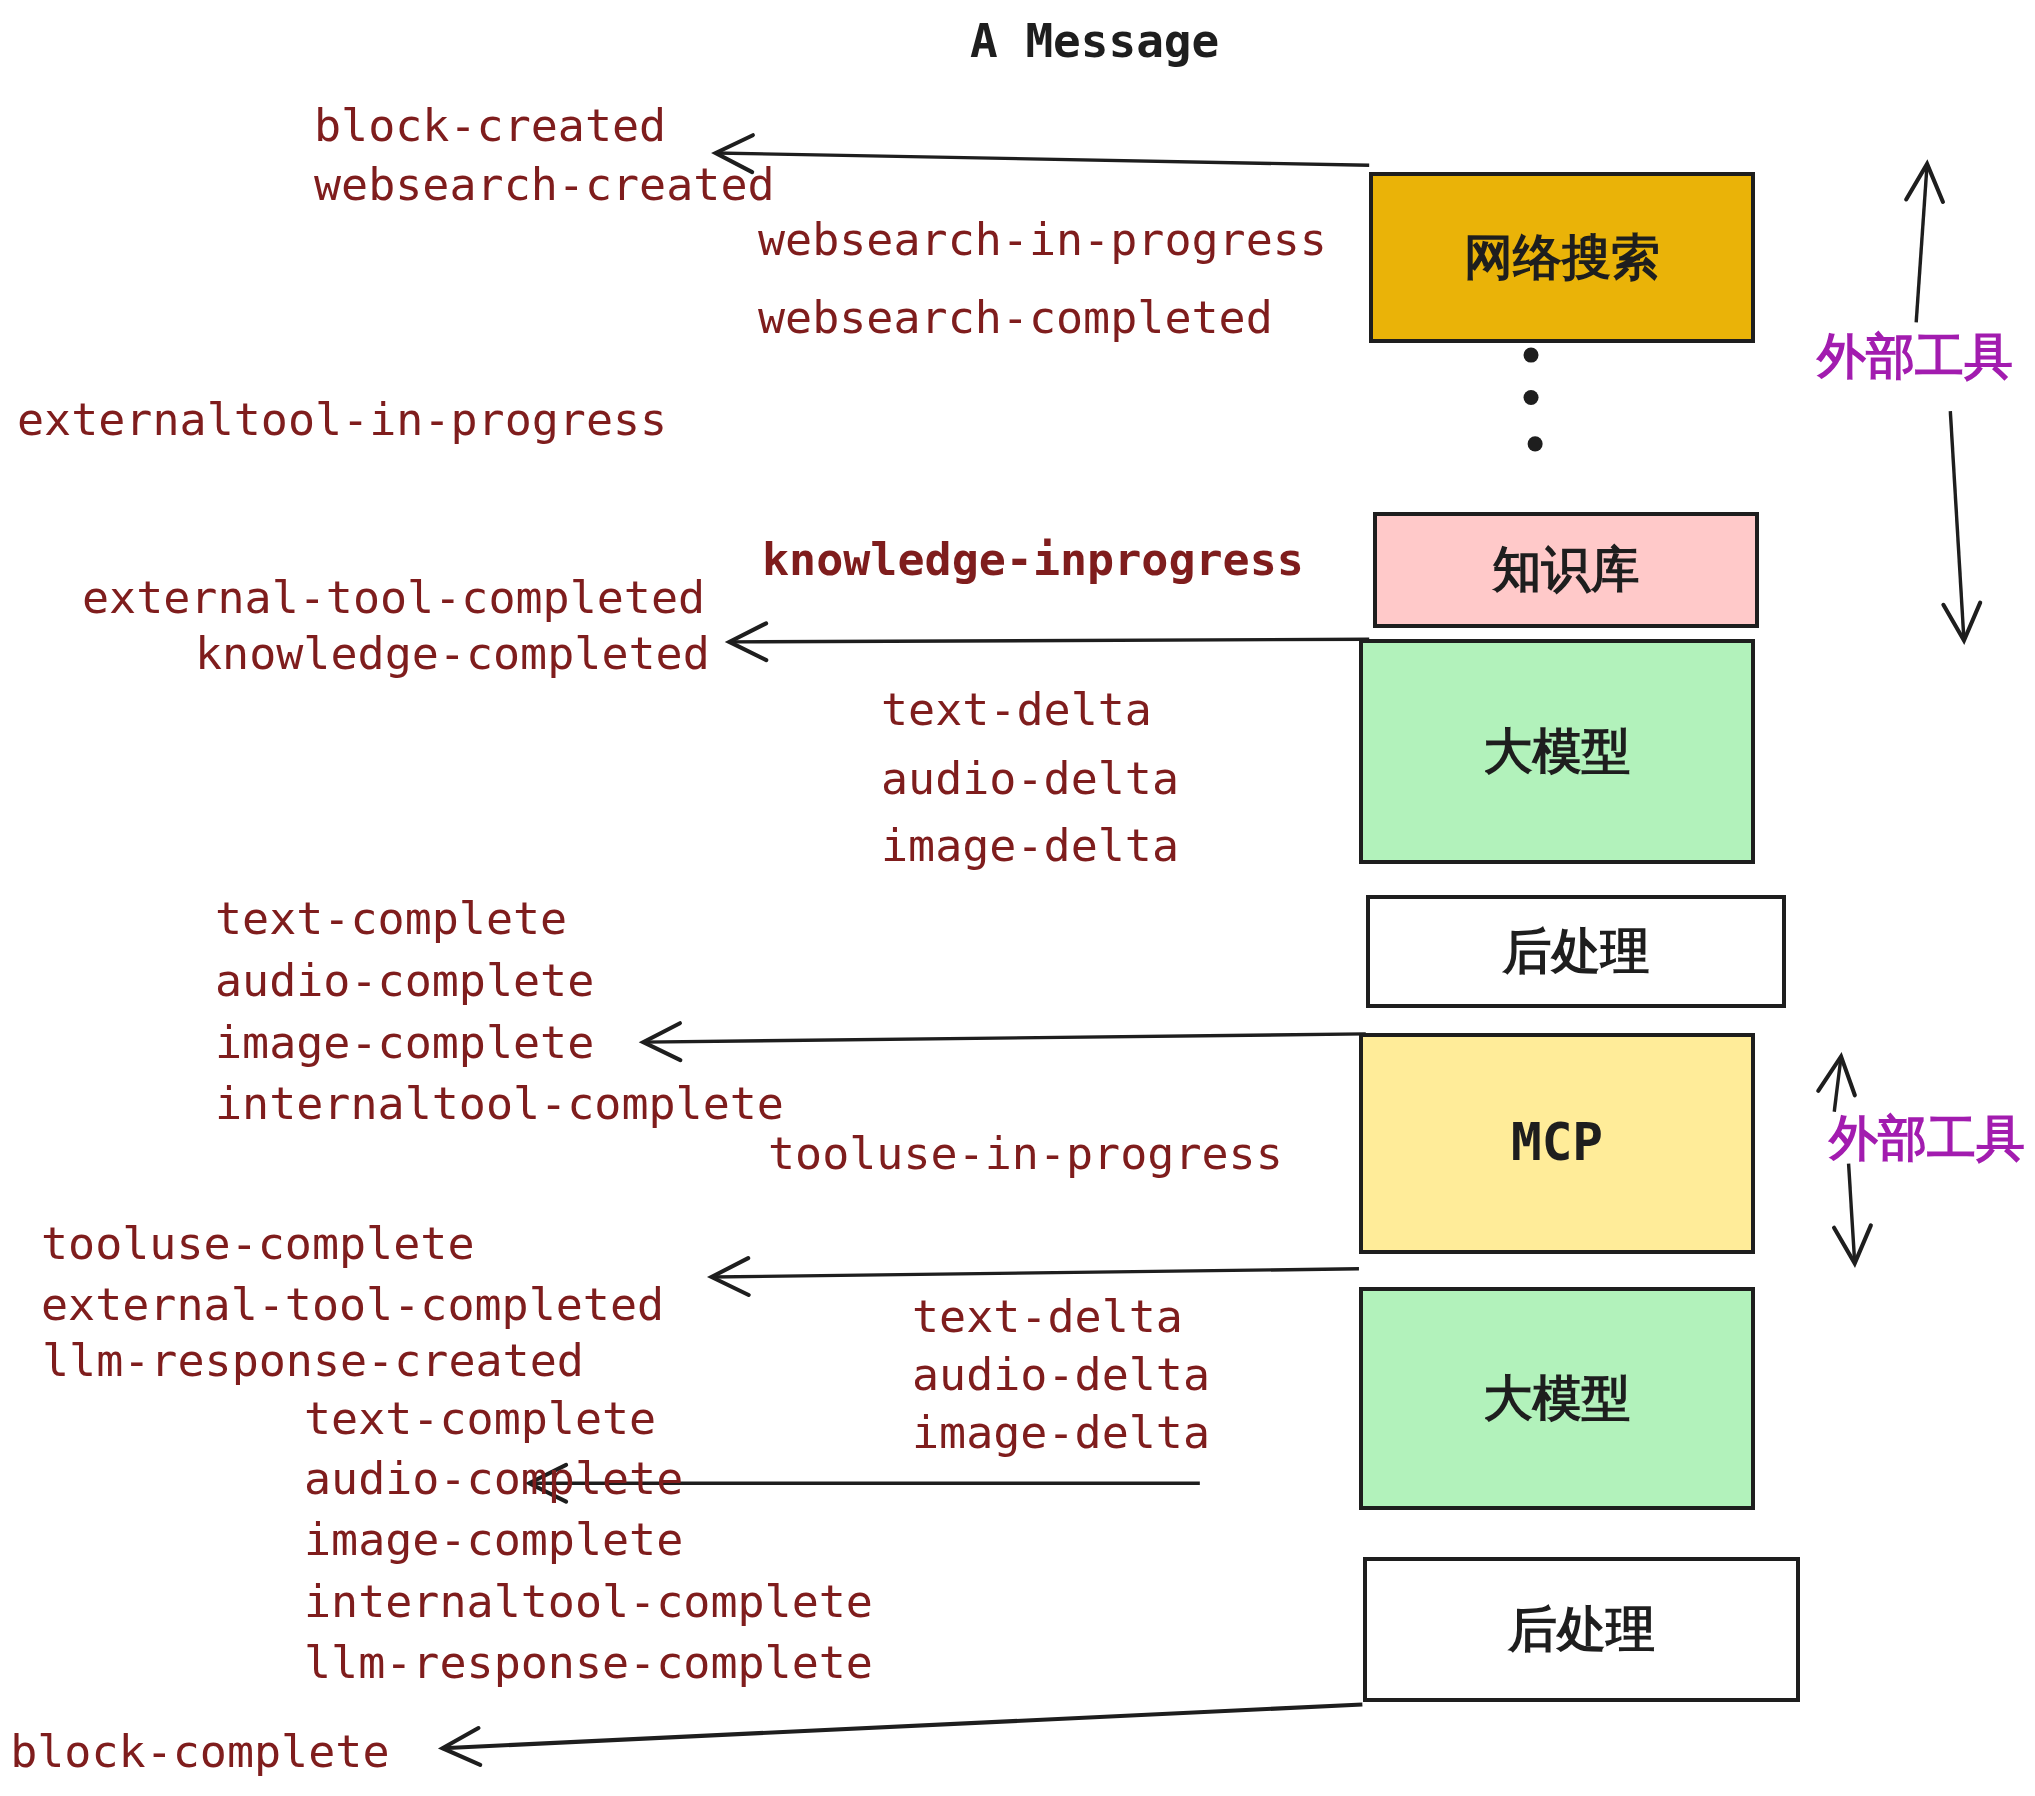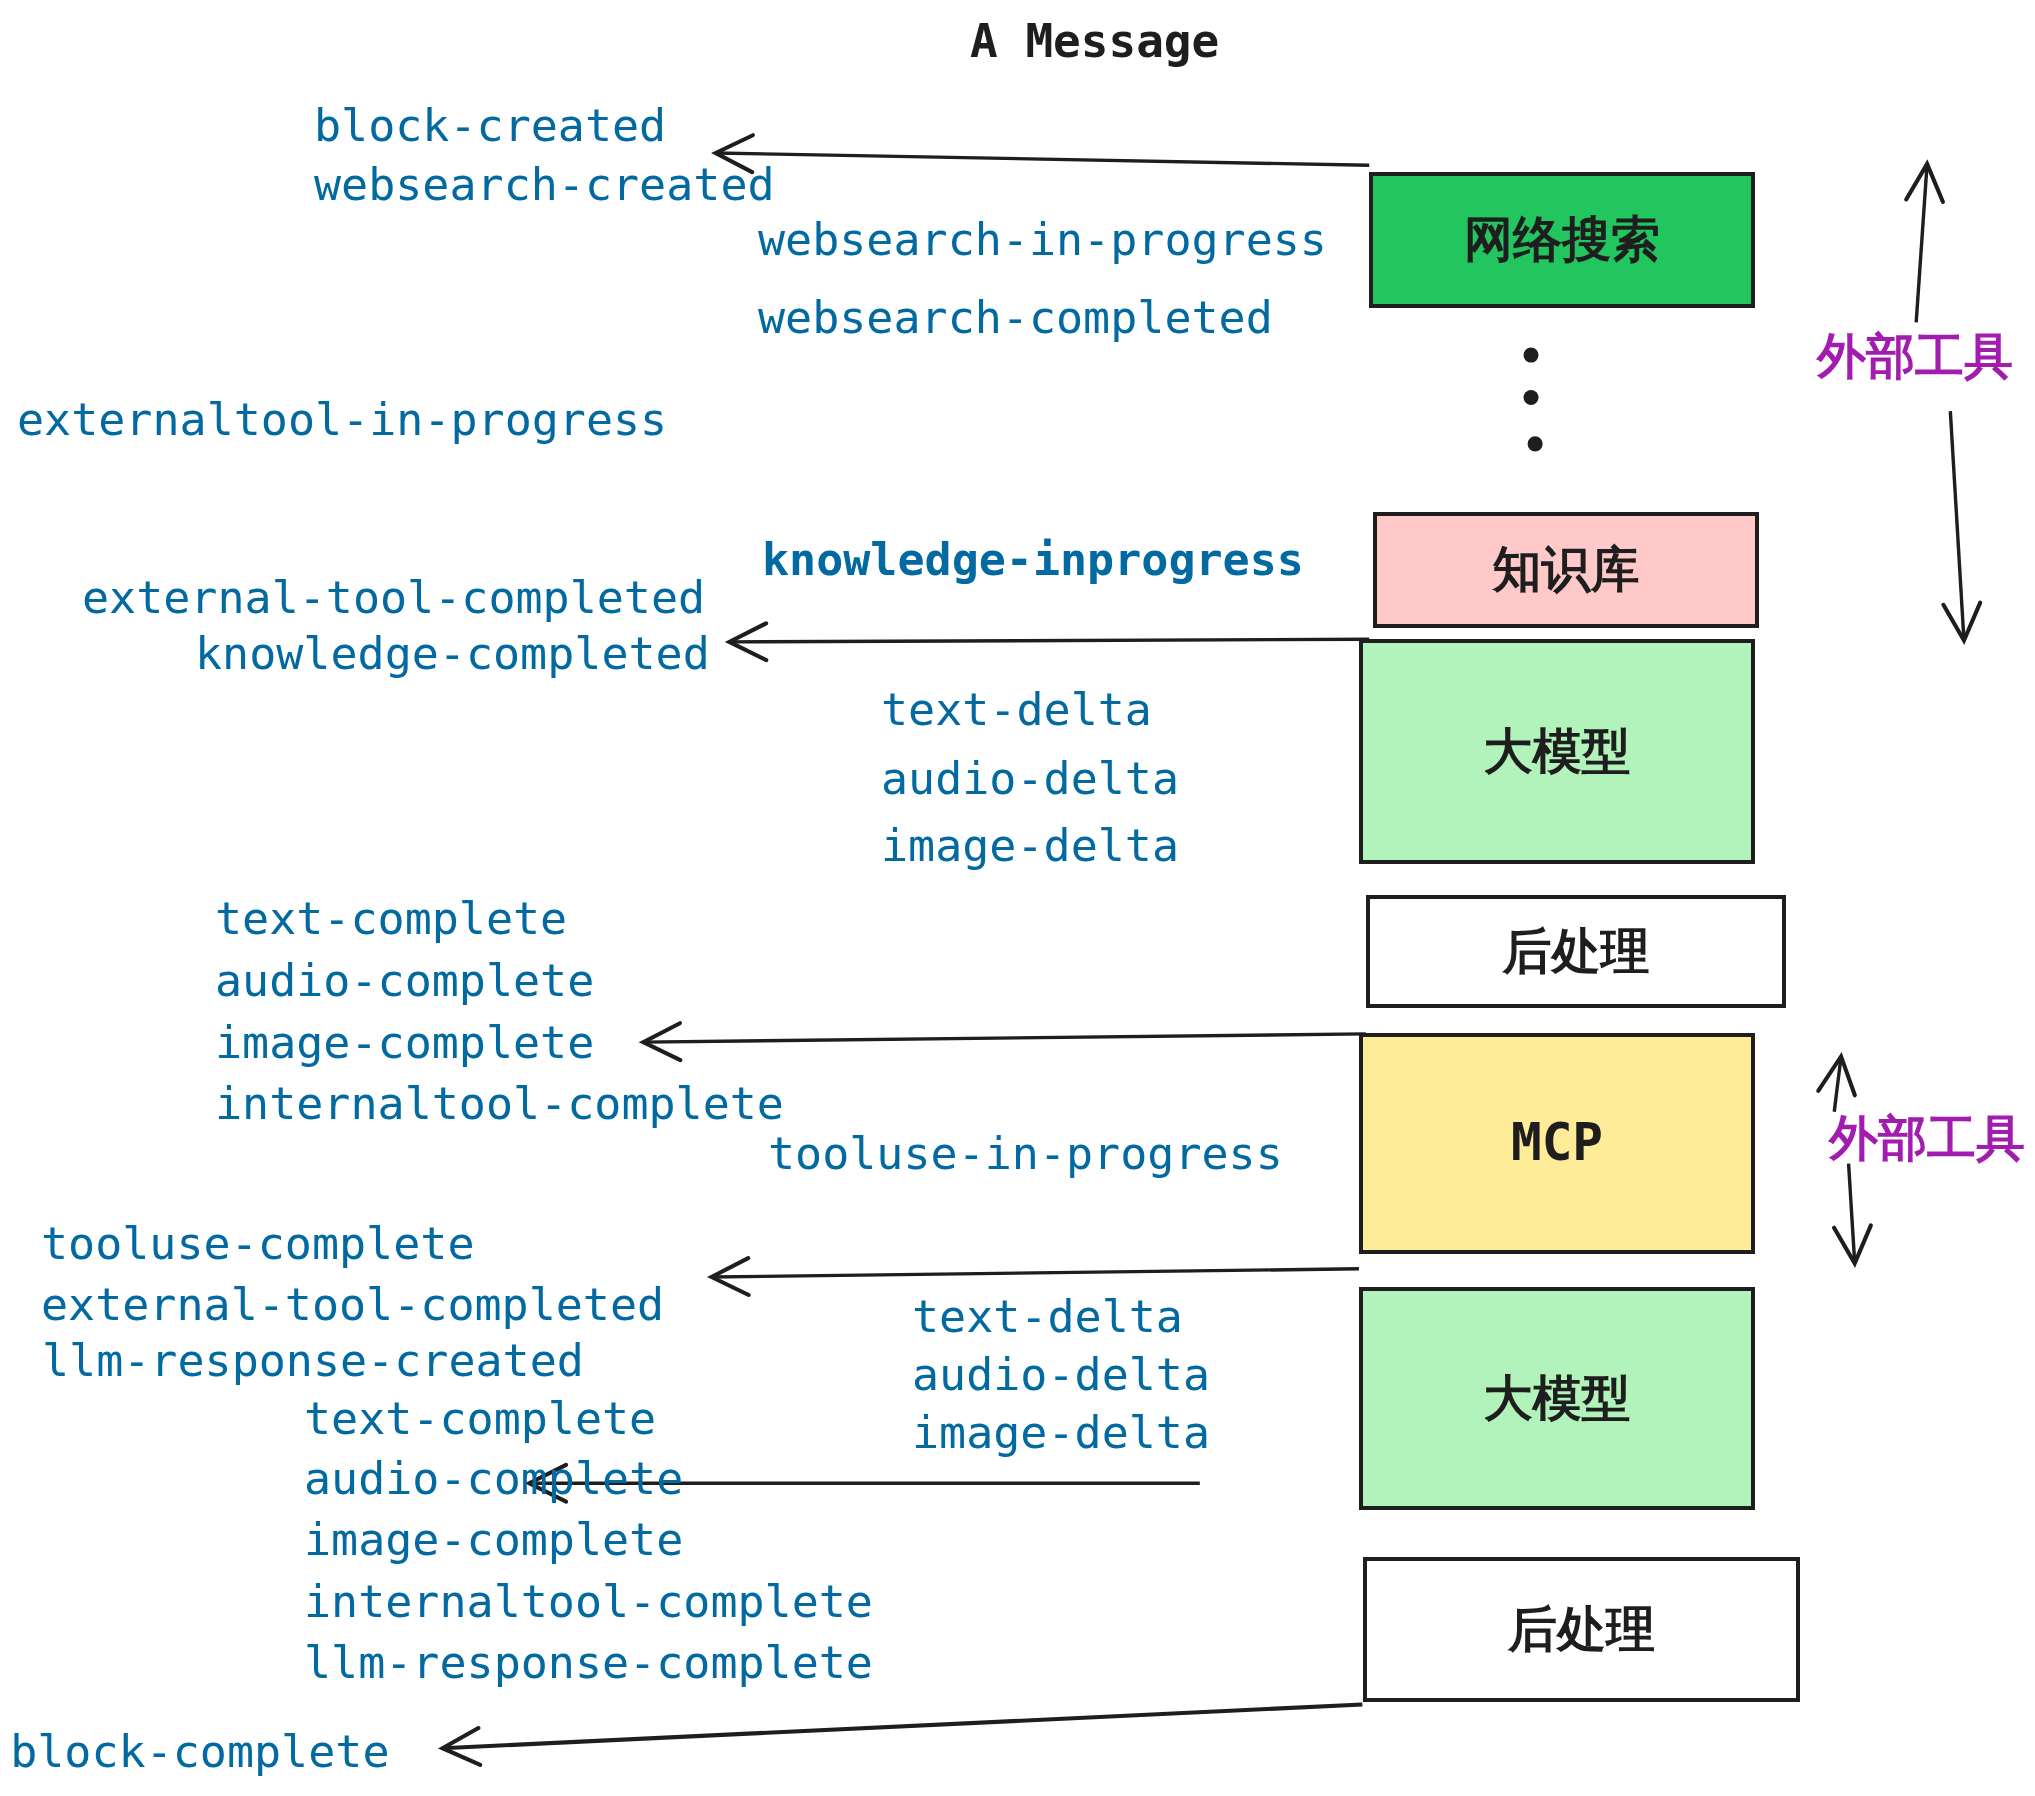"block-created" .ev { color: #0369a1 -> #7f1d1d }
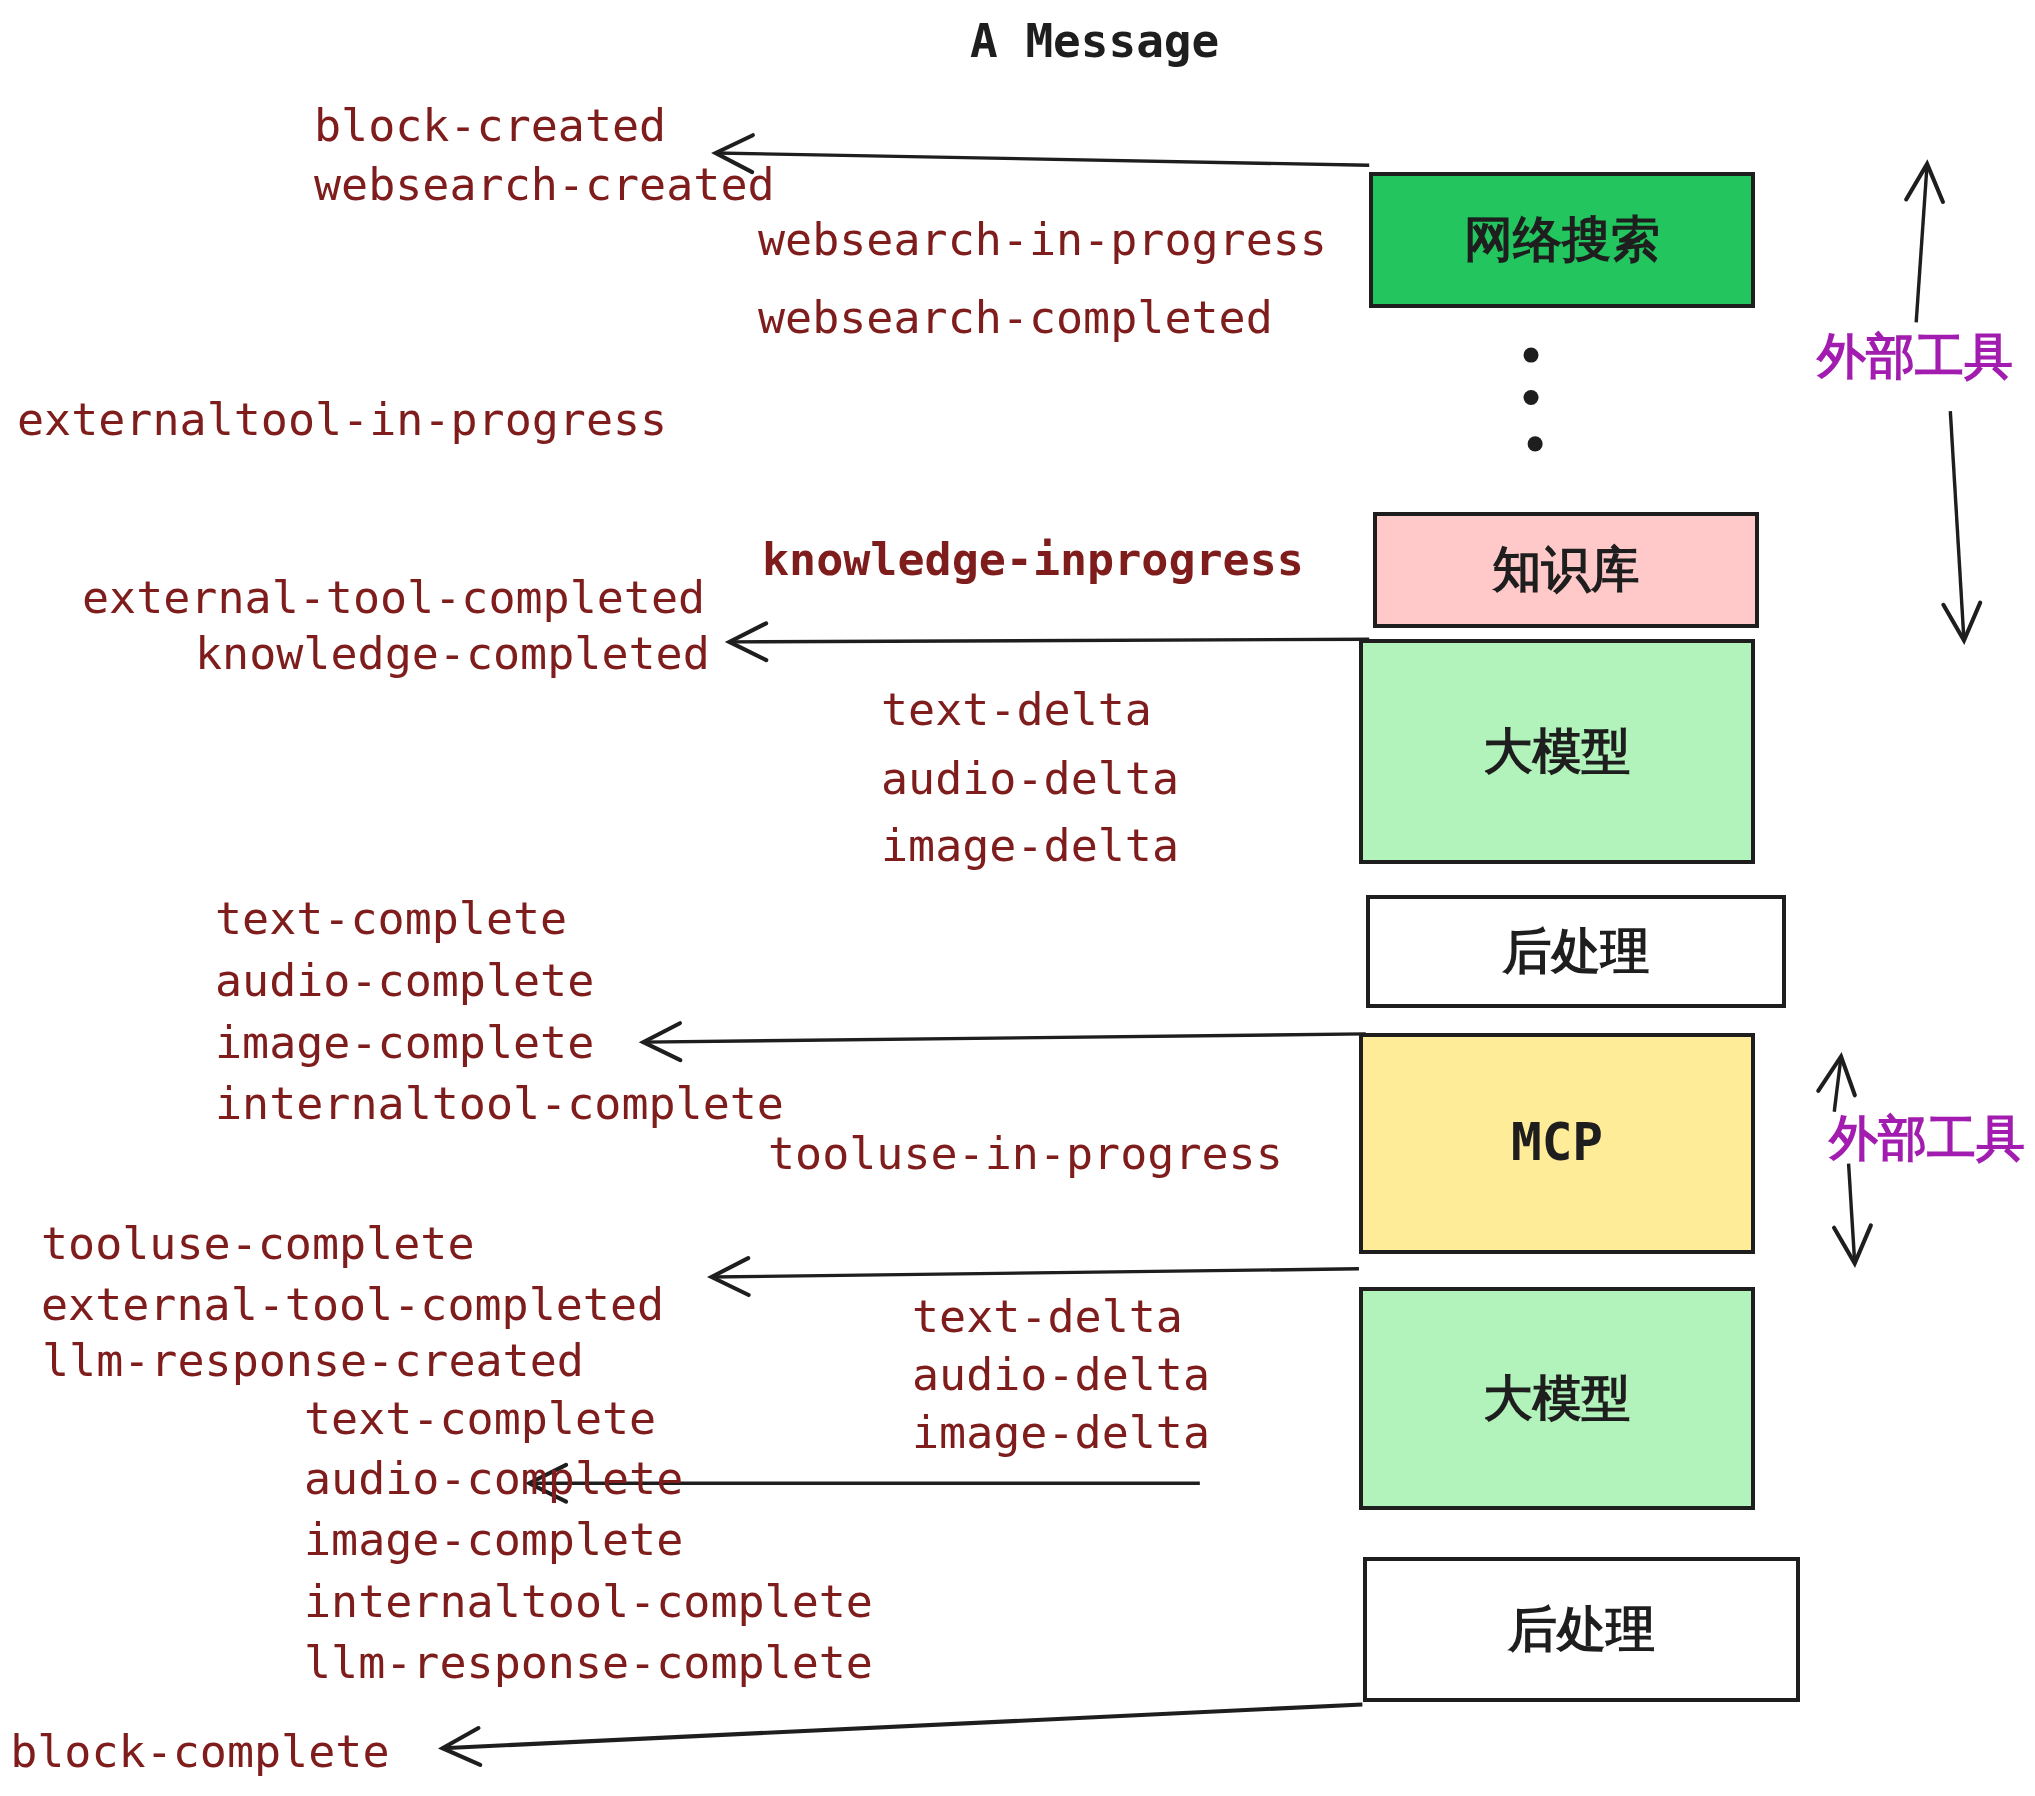"网络搜索" div.box { background-color: #22c55e -> #eab308; height: 136px -> 171px }
